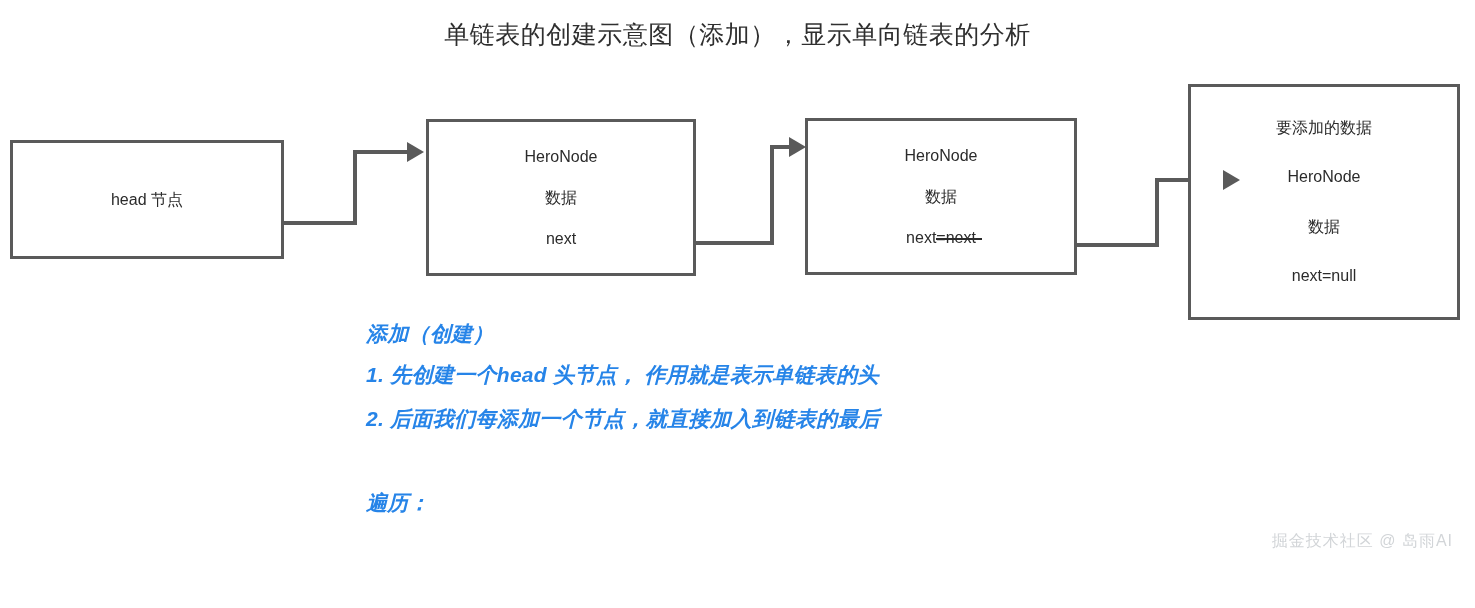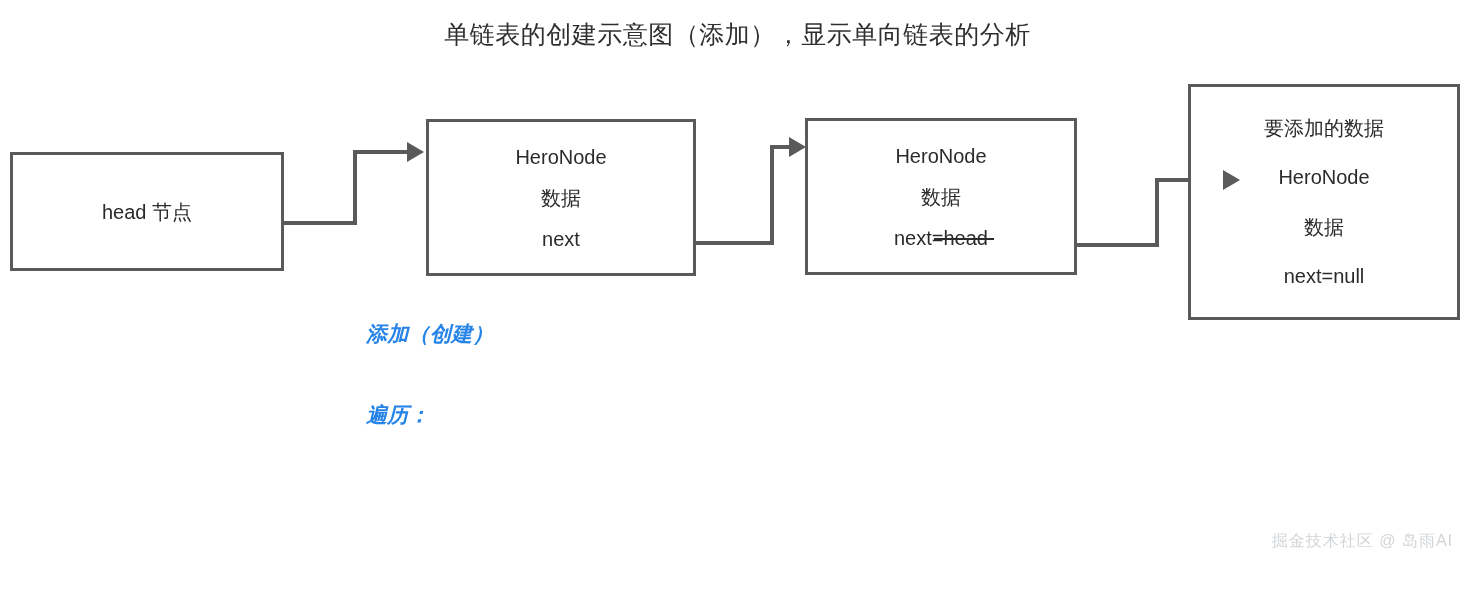"要添加的数据" .node-line { font-size: 20px -> 16px }
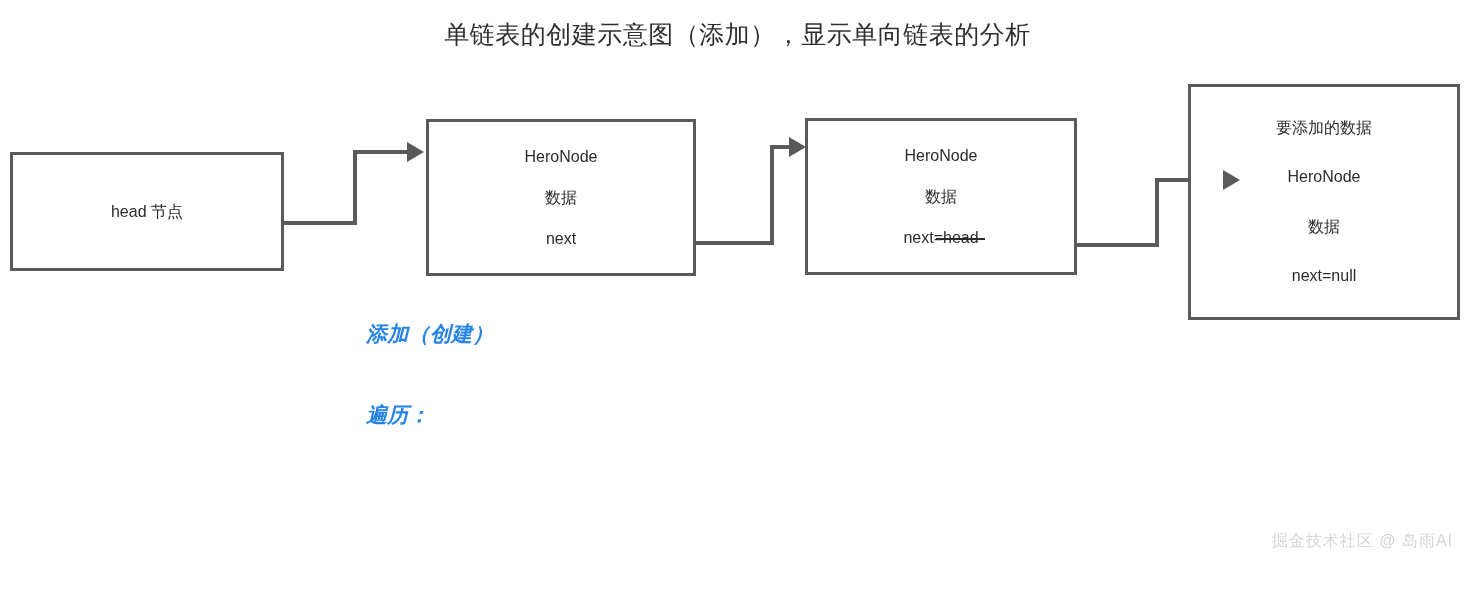"head 节点" #box-head { margin-top: 12px -> none }
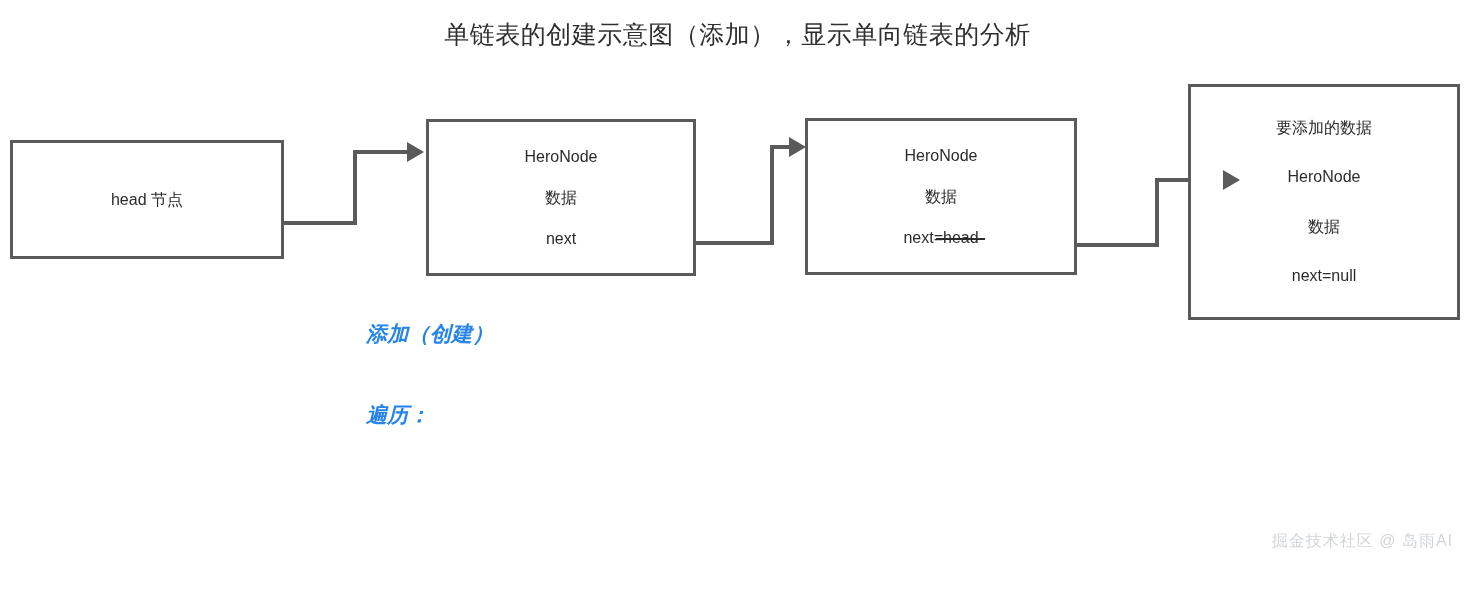"=head" span { text: head -> next }
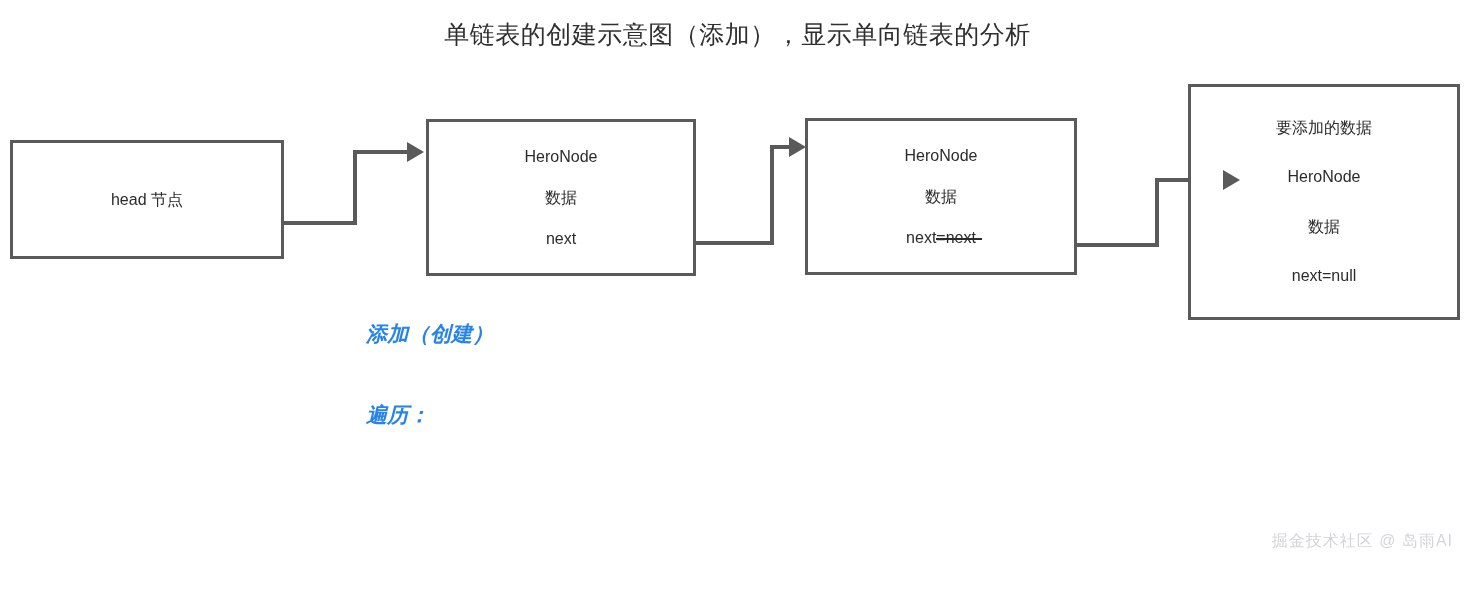"1. 先创建一个head 头节点， 作用就是表示单链表的头" div.note-line { html: none -> <div>1. 先创建一个head 头节点， 作用就是表示单链表的头</div> }
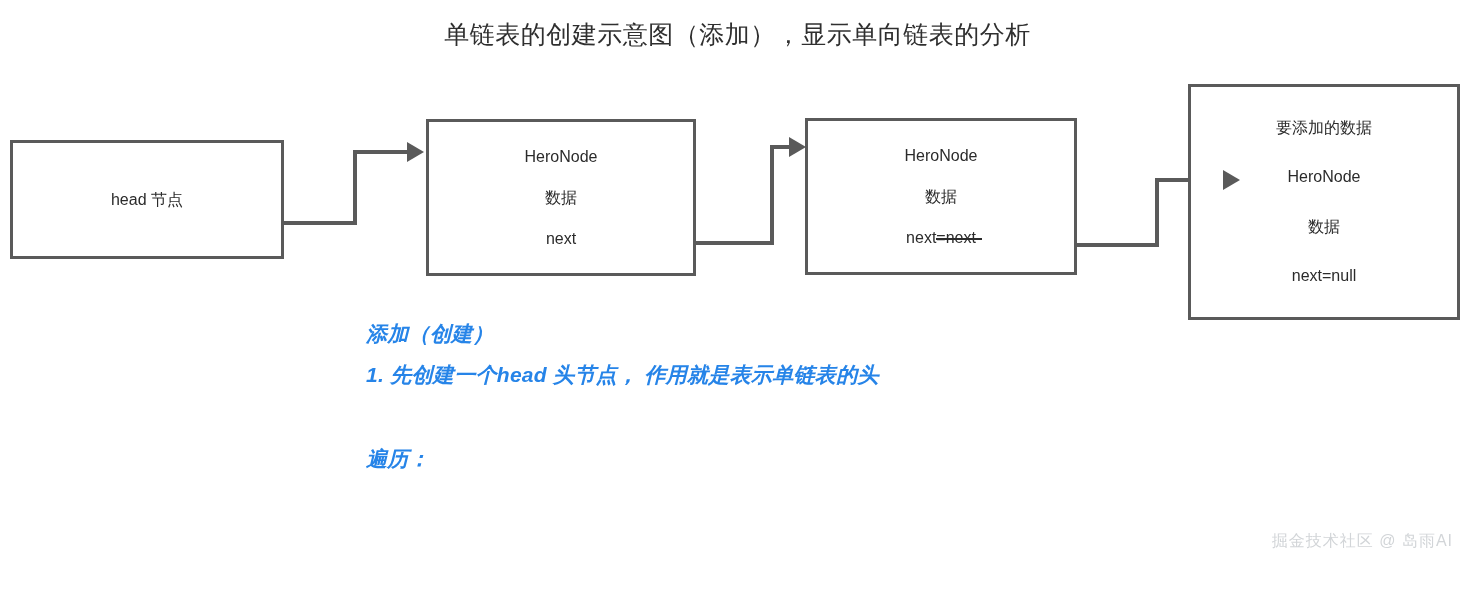"2. 后面我们每添加一个节点，就直接加入到链表的最后" div.note-line { html: none -> <div>2. 后面我们每添加一个节点，就直接加入到链表的最后</div> }
